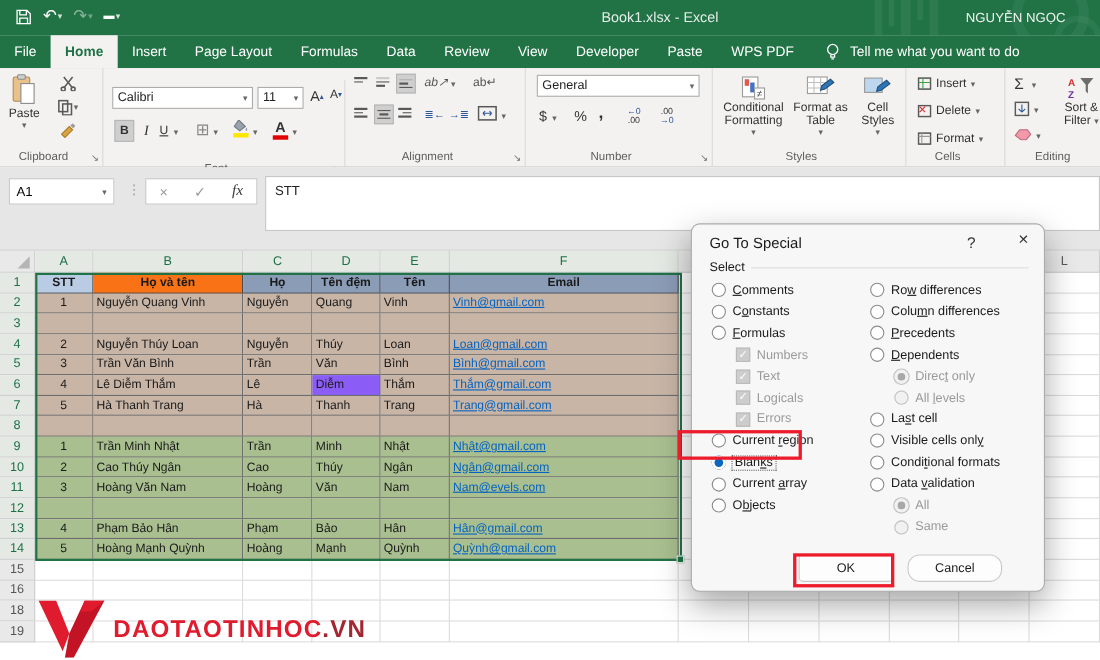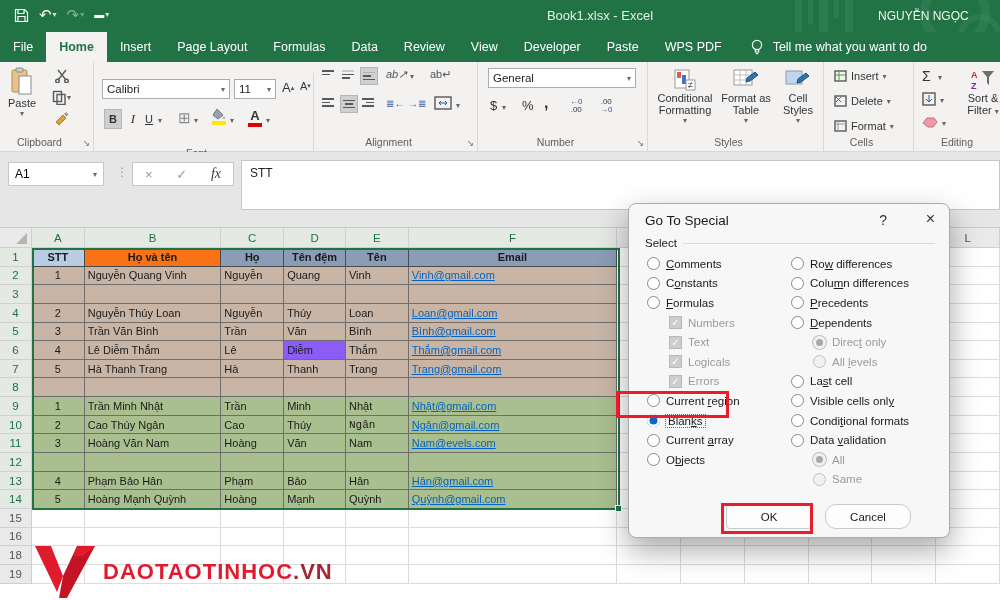"Ngân" div.cell { font-family: Liberation Mono, monospace -> none }
